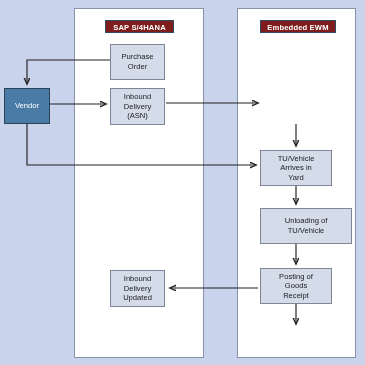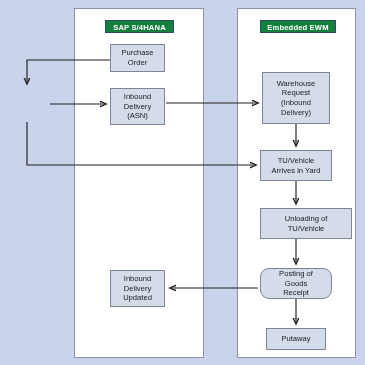"SAP S/4HANA" .lane-badge { background: #15803d -> #7f1d1d }
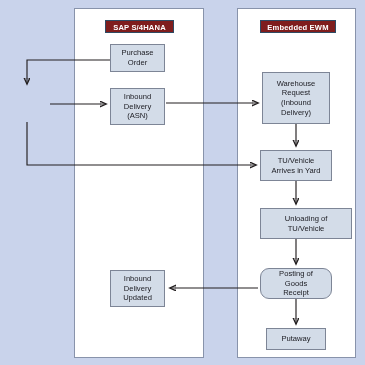"Purchase" .node { padding: 10px -> 17px }
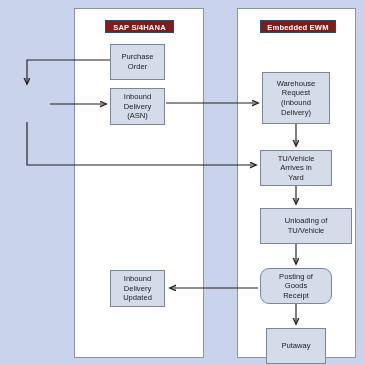"Warehouse" div.node { html: <div>Warehouse Request (Inbound Delivery)</div> -> none }
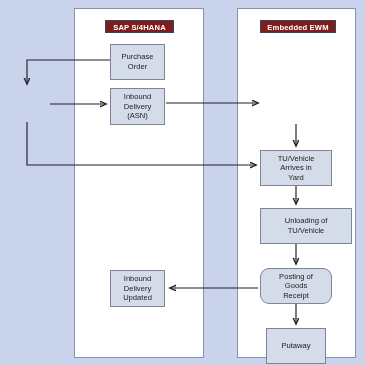"Vendor" div.node { html: none -> <div>Vendor</div> }
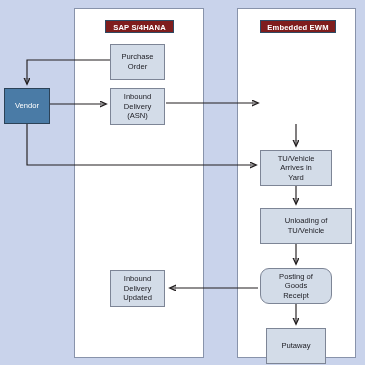"Posting of" #n-posting { border-radius: 9px -> none }
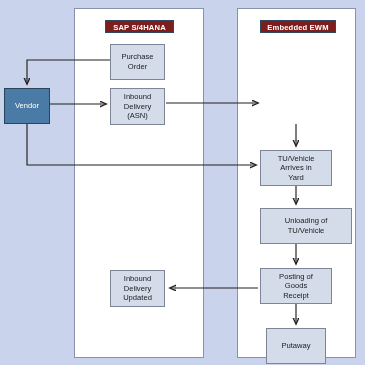"Putaway" div.node { html: <div>Putaway</div> -> none }
